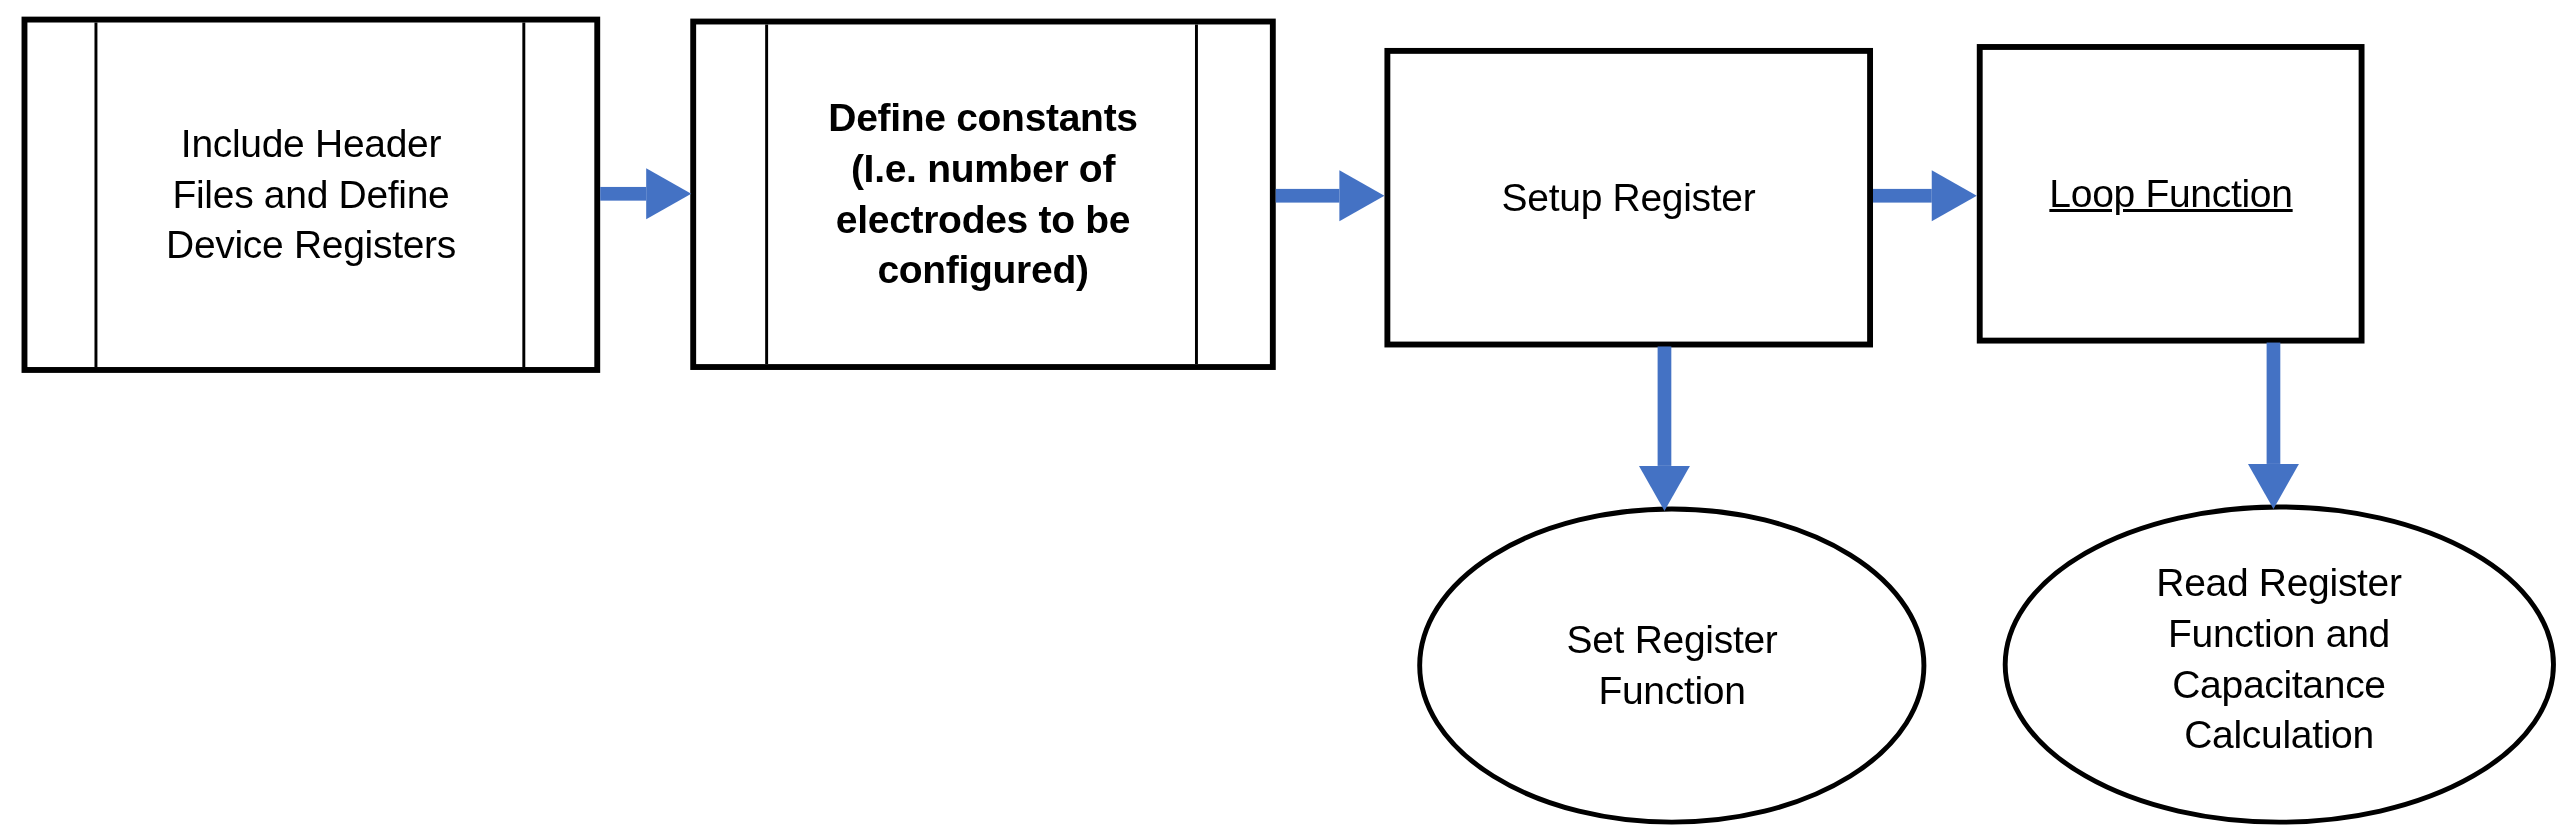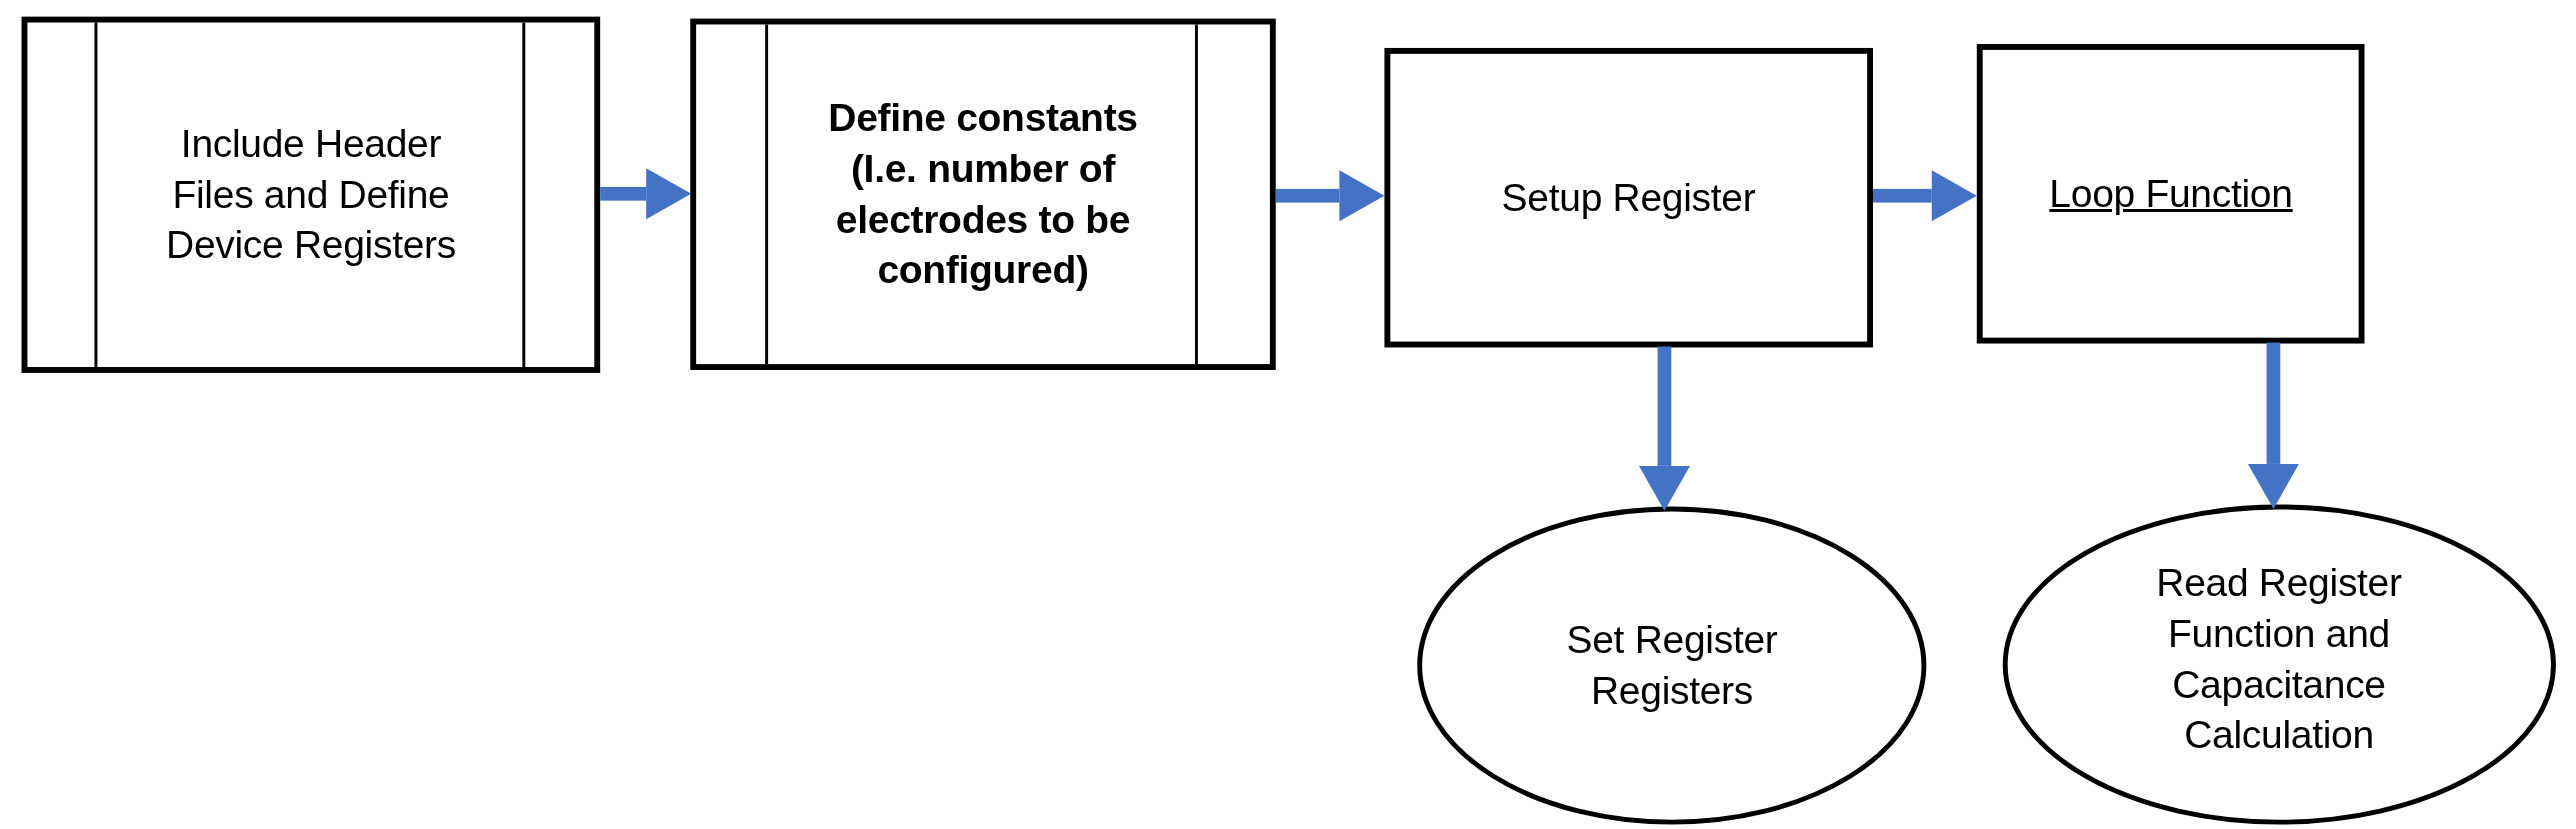"Set Register" div.node-label { text: Registers -> Function }
